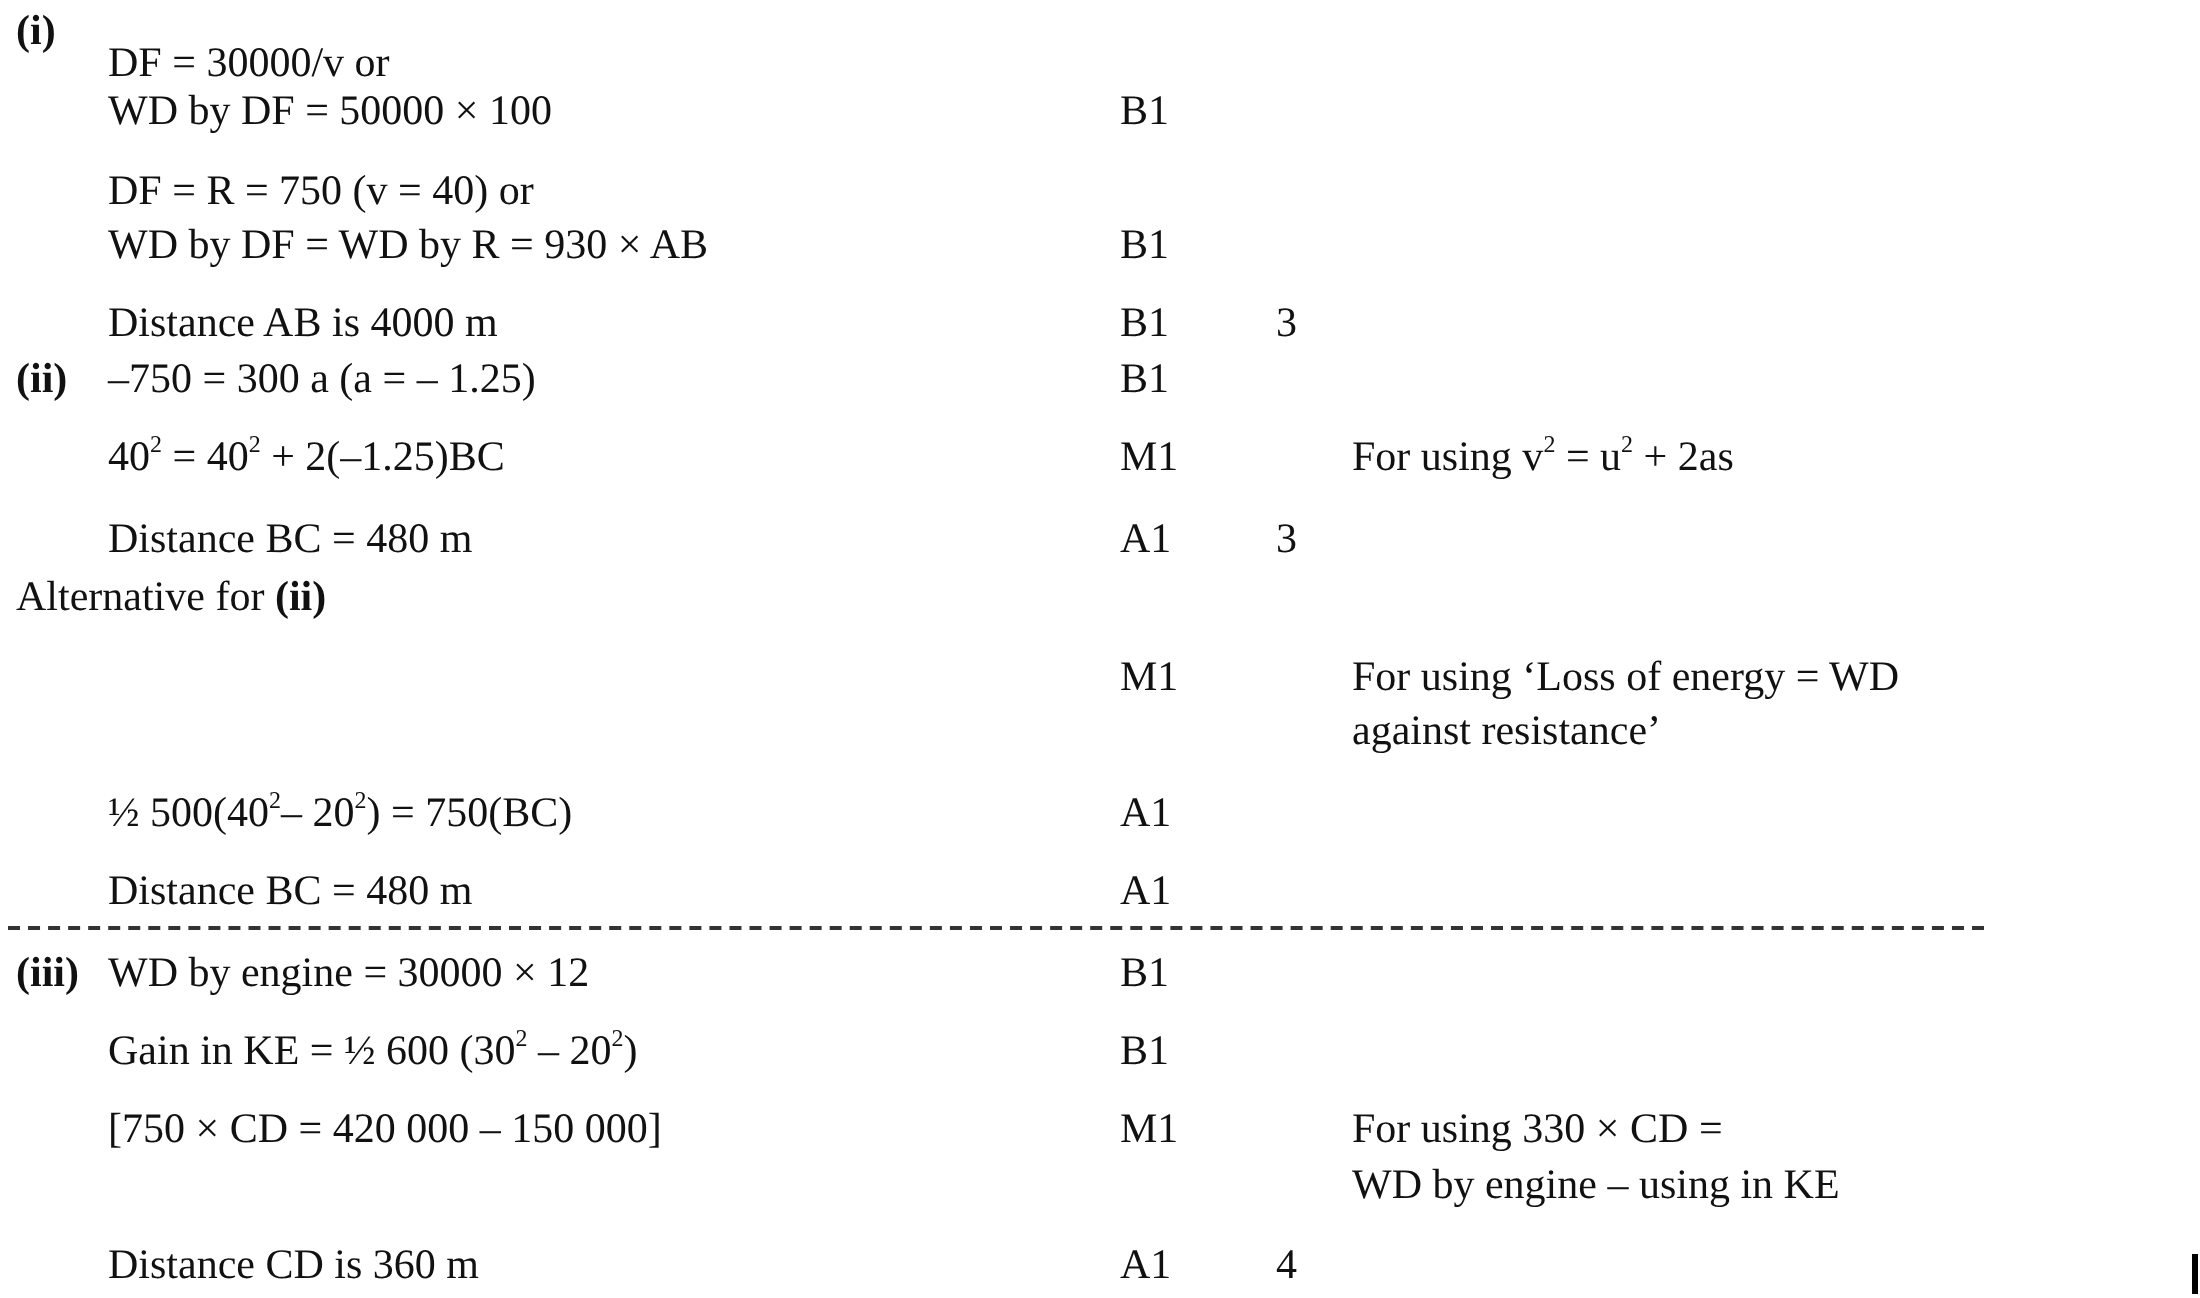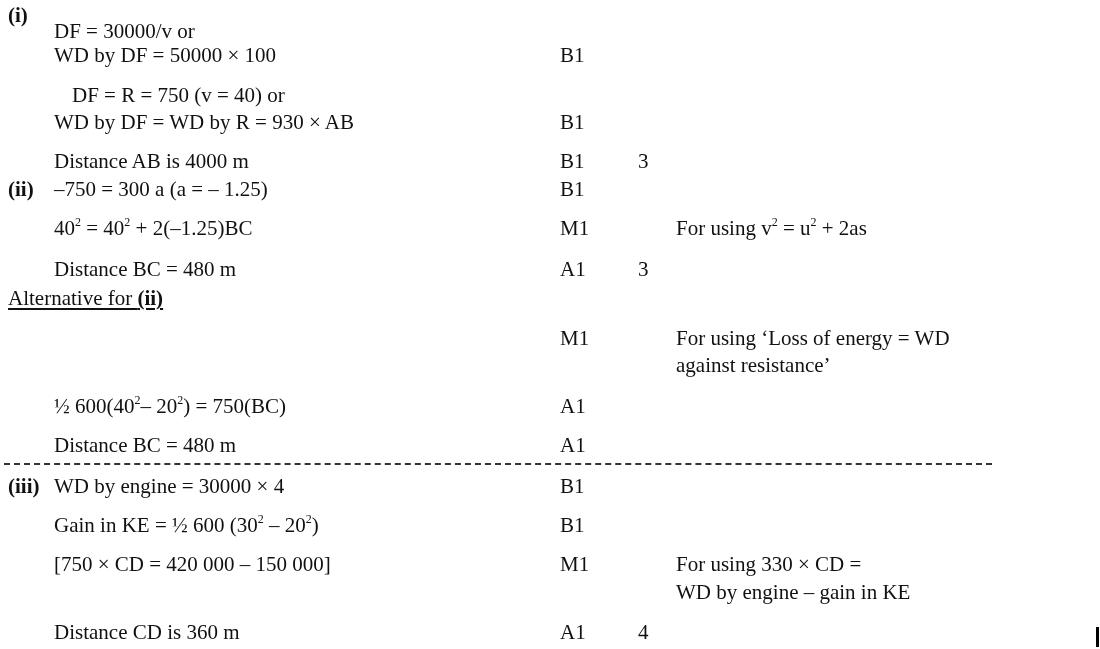"DF = R = 750" span.t { left: 72px -> 54px }
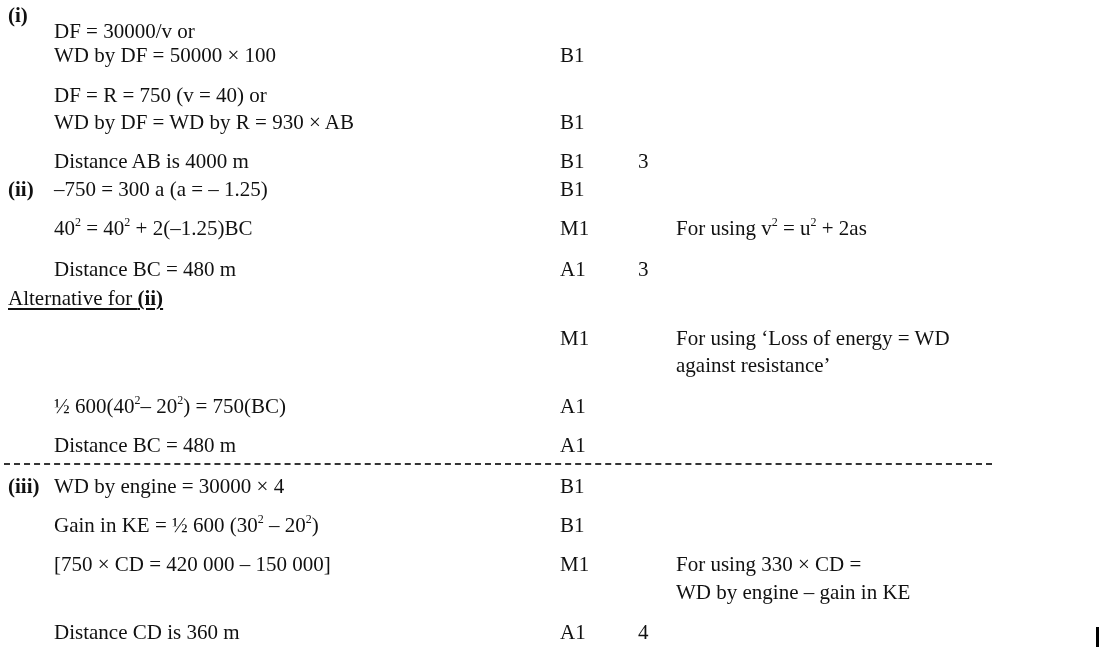"Alternative for (ii)" .ul { text-decoration: underline -> none }
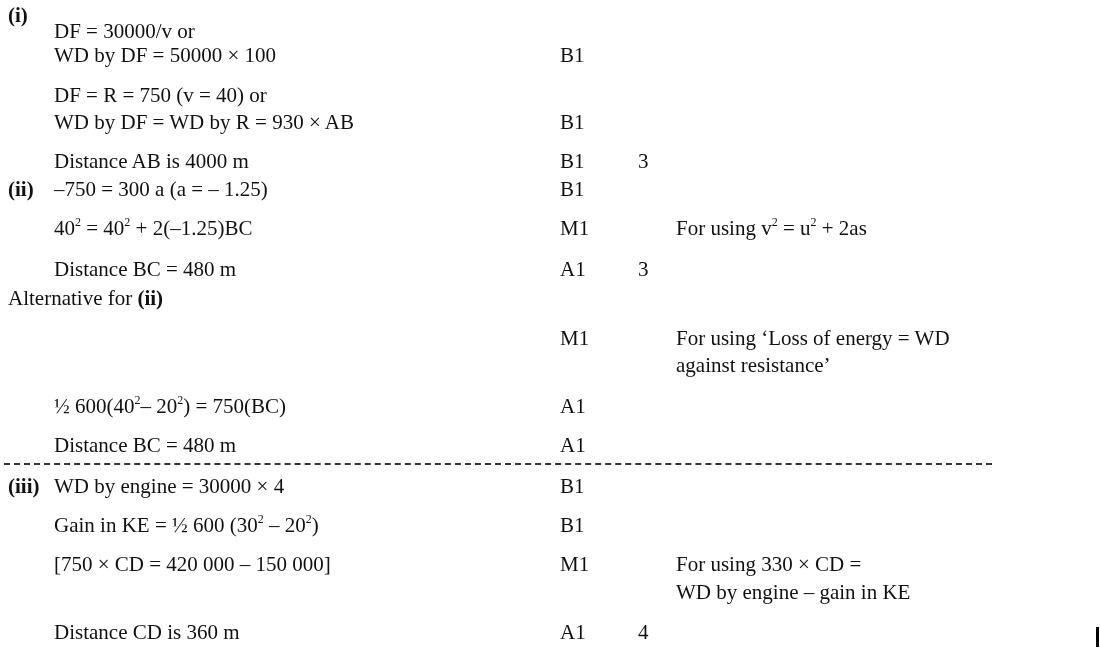"½ 600(40" span { text: 600 -> 500 }
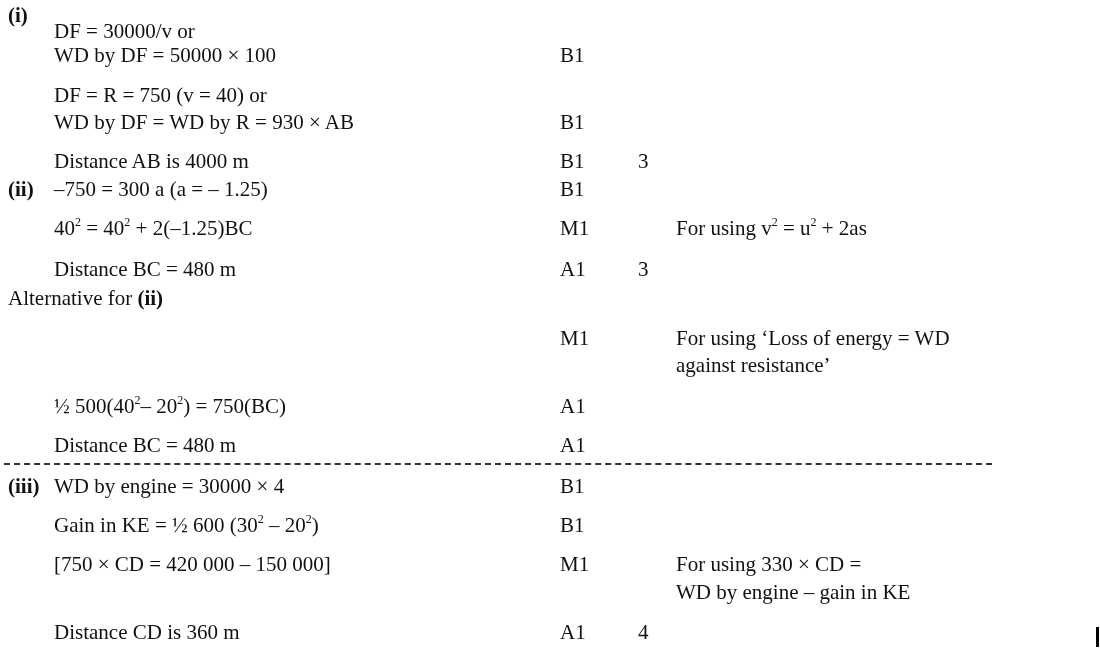"WD by engine = 30000" span.t { text: 4 -> 12 }
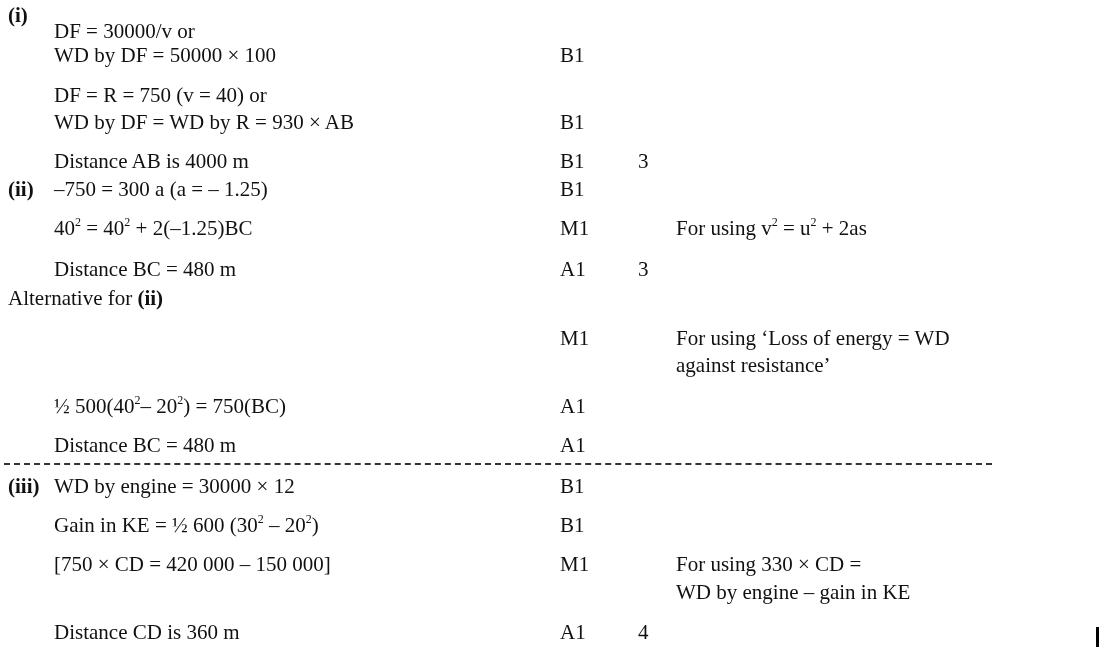"WD by engine – gain" span.t { text: gain -> using }
